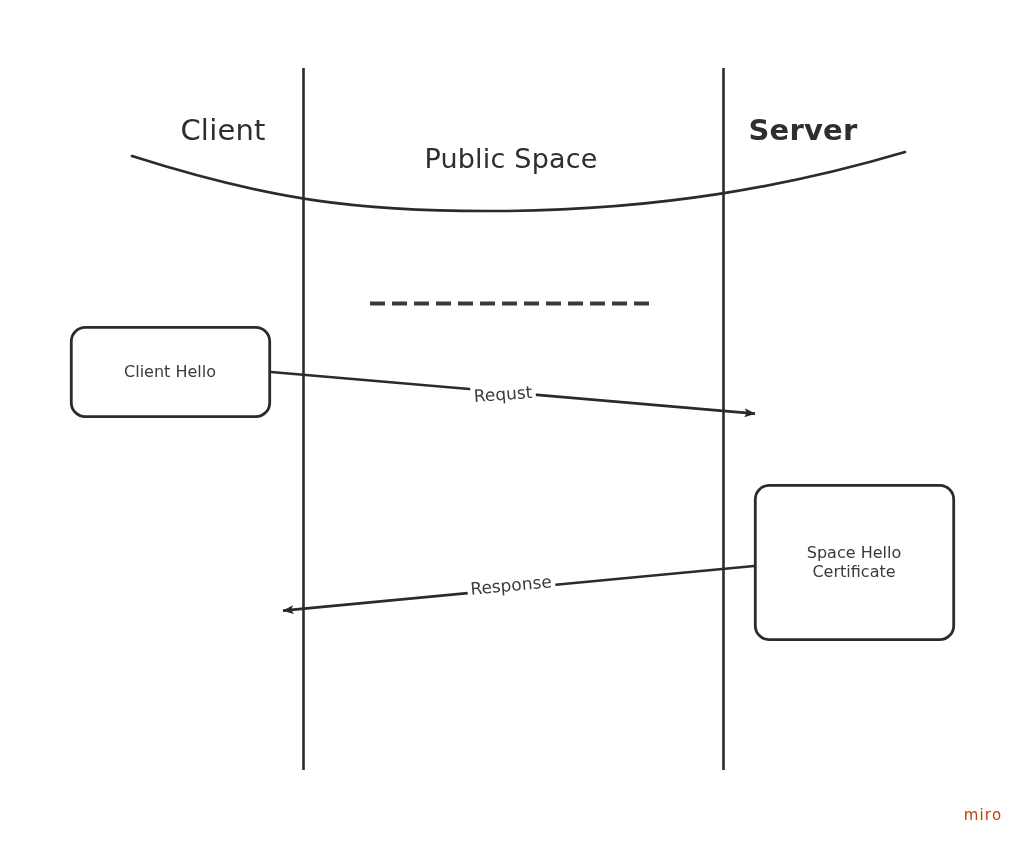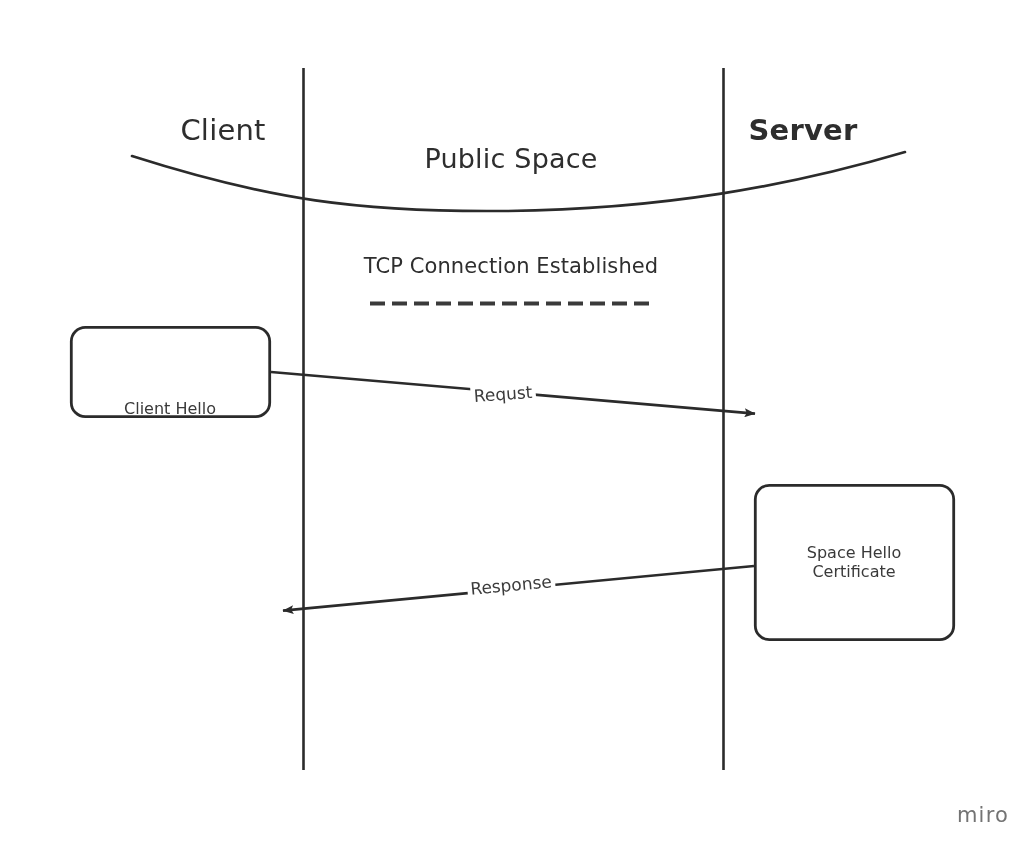"TCP Connection Established" div.txt { html: <div>TCP Connection Established</div> -> none }
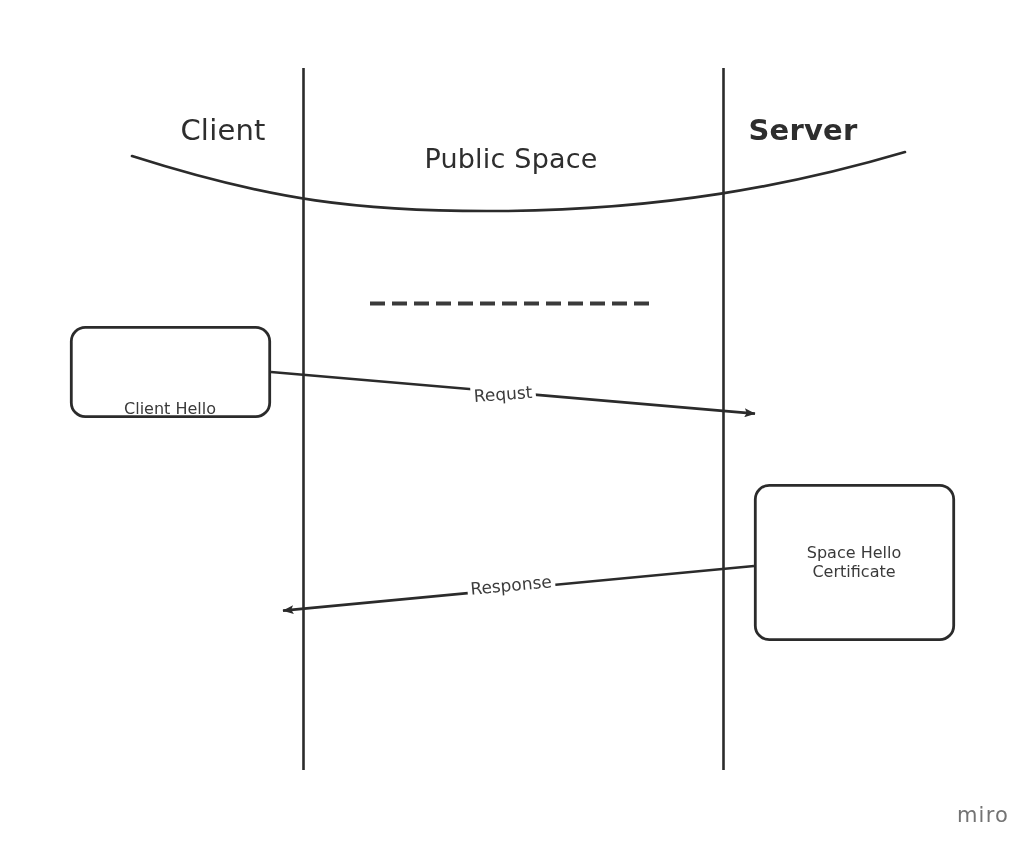"Client Hello" div.txt { margin-top: 37px -> none }
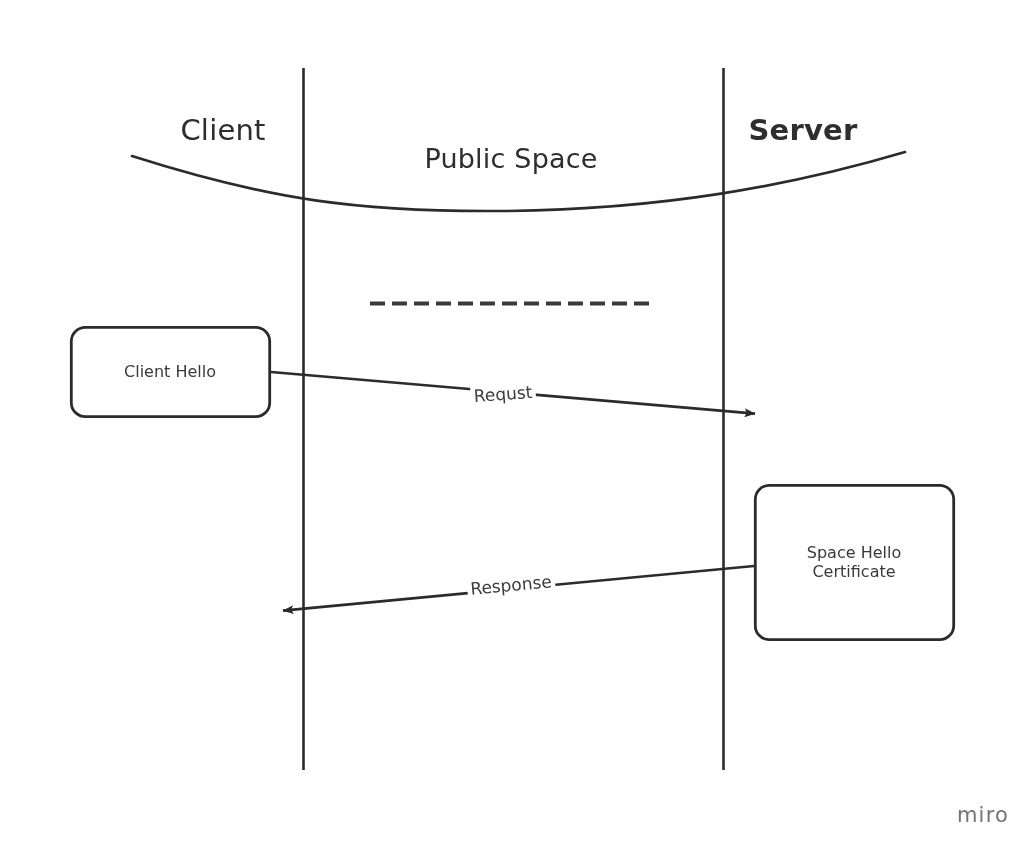"miro" .watermark { color: #737373 -> #c2410c; font-size: 21px -> 15px }
